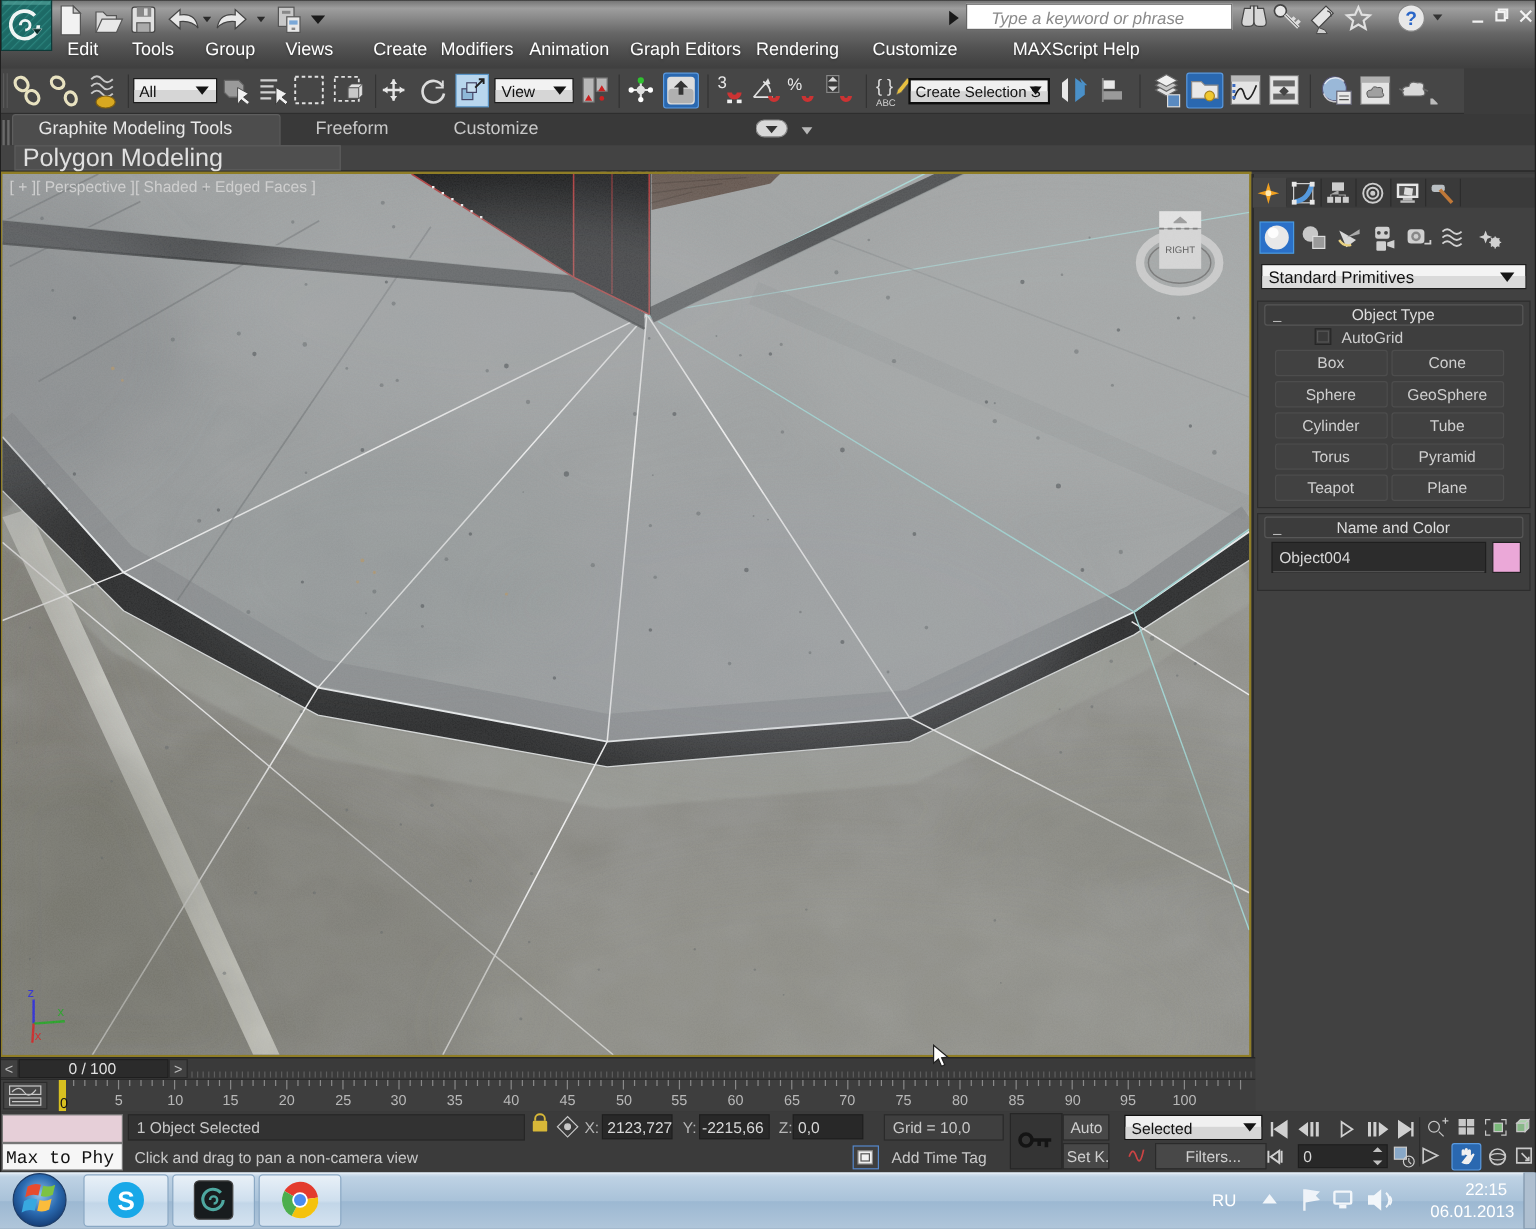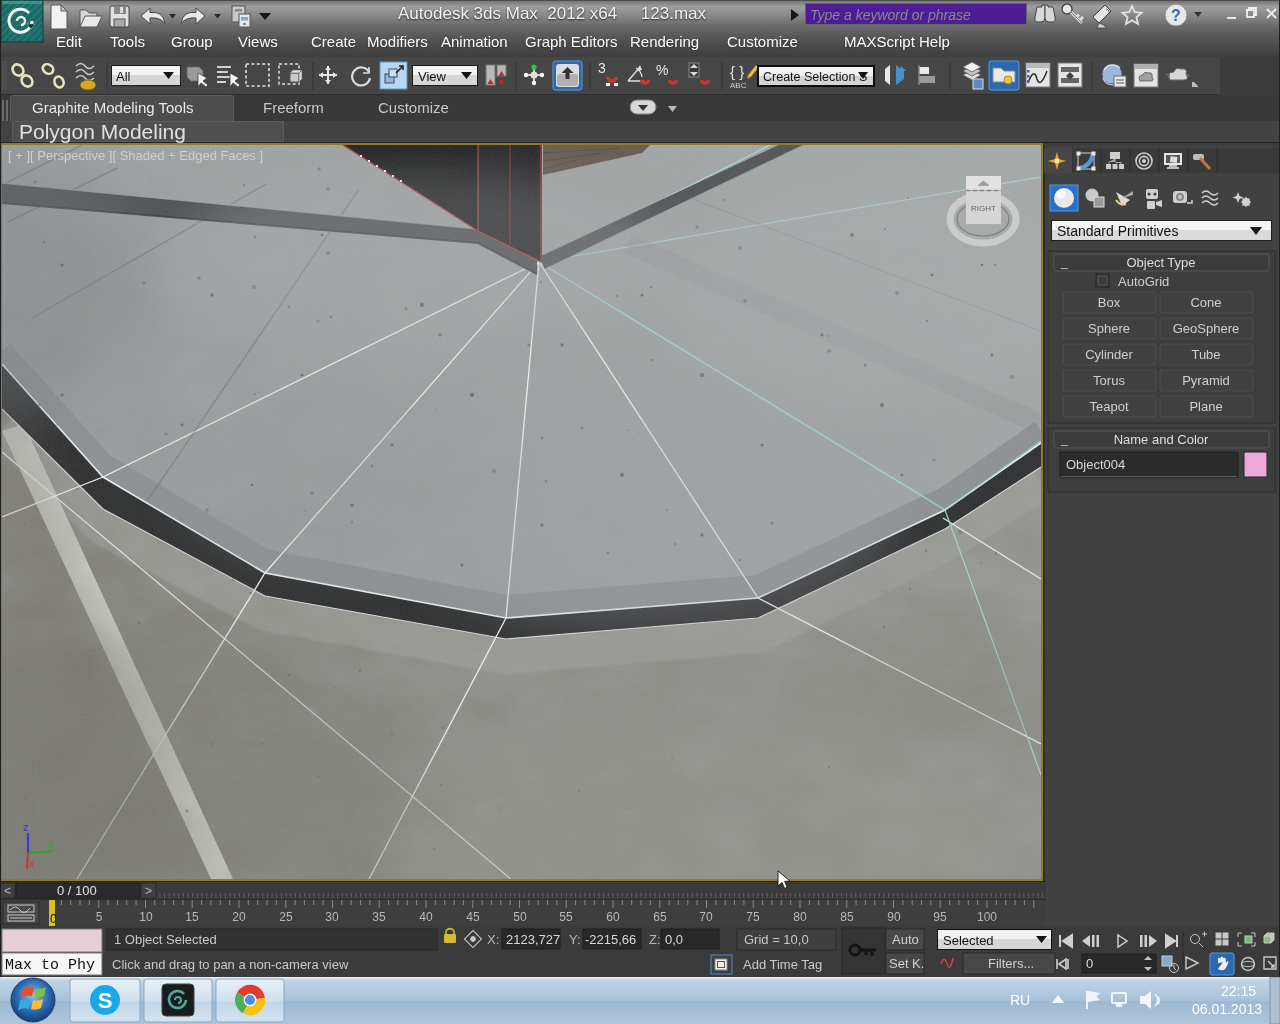"Autodesk 3ds Max 2012 x64" div.abs { html: <div>Autodesk 3ds Max&nbsp; 2012 x64&nbsp;&nbsp;&nbsp;&nbsp; 123.max</div> -> none }
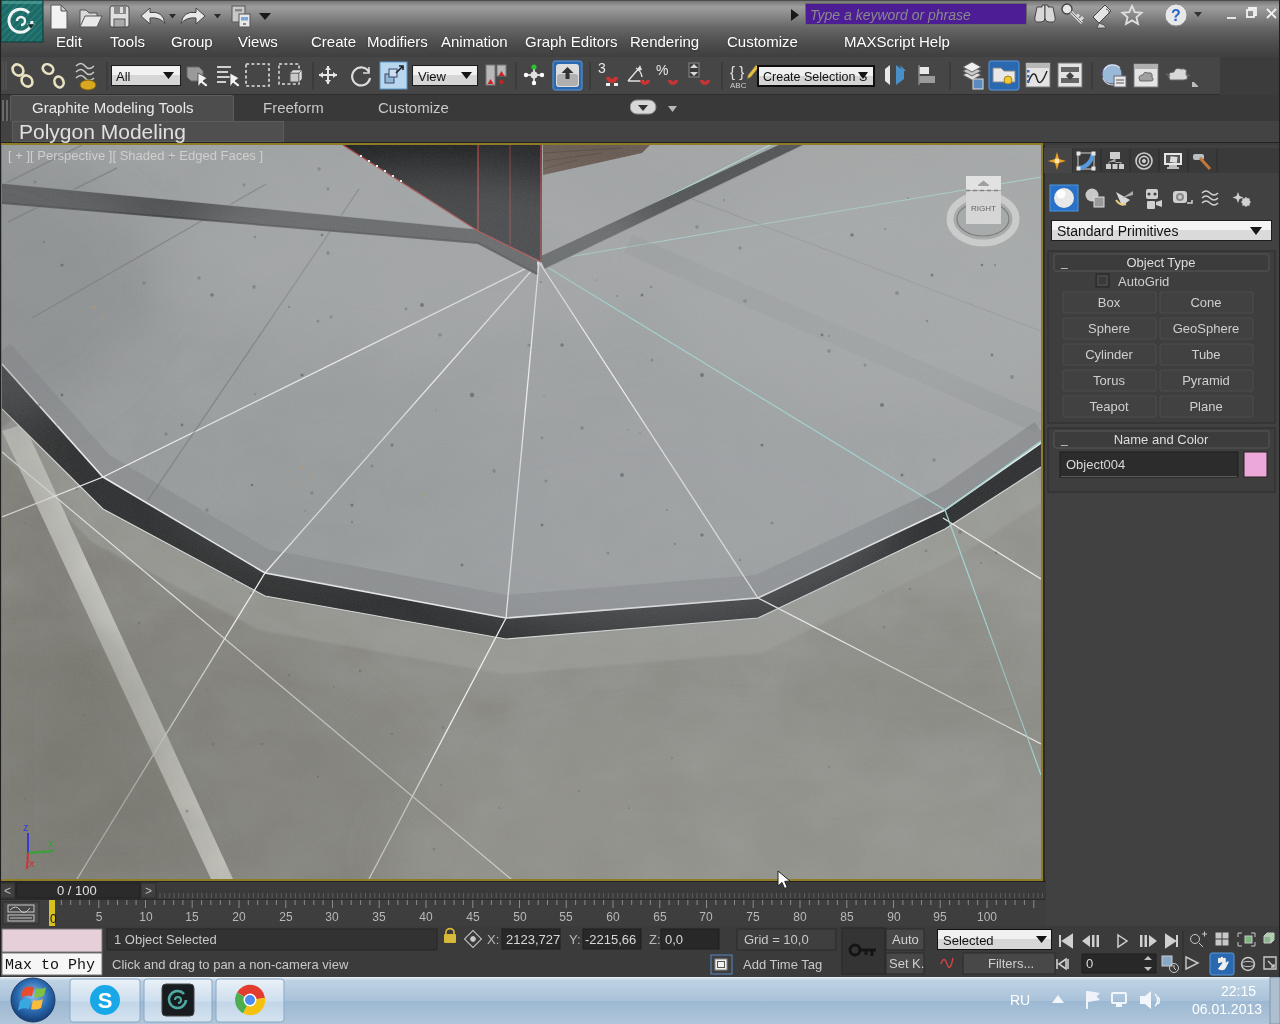"Type a keyword or phrase" #search { background: #4c1d95 -> #ffffff; padding-left: 4px -> 20px }
